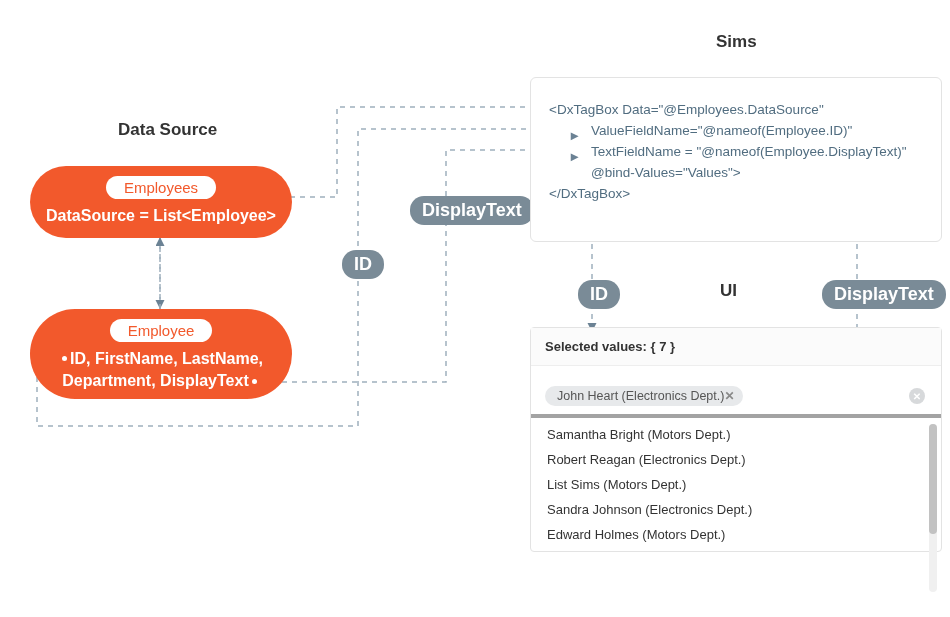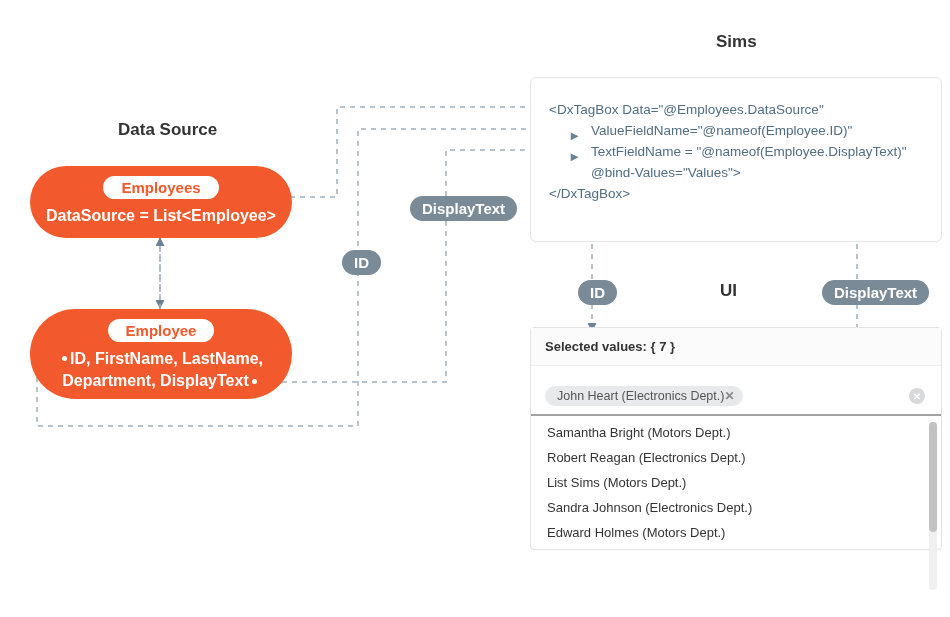"Employees" .orange-blob .pill { font-weight: 700 -> 400 }
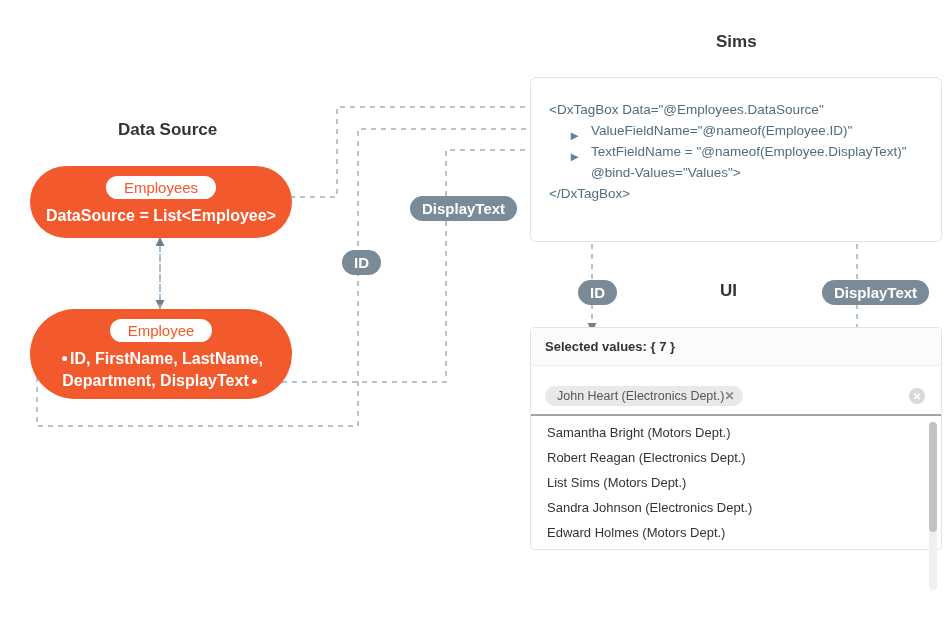"DisplayText" .gray-badge { font-size: 15px -> 18px }
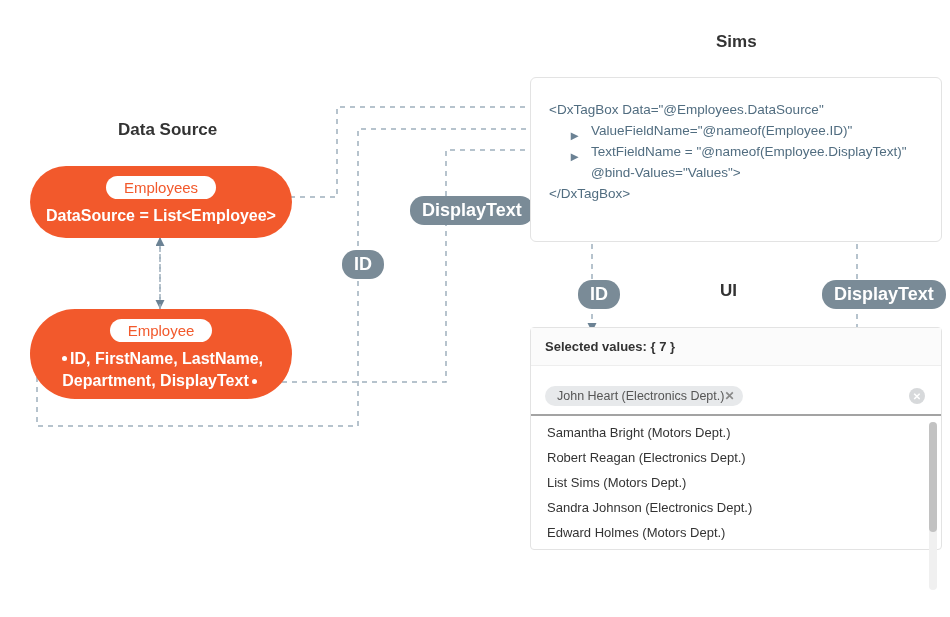"Samantha Bright (Motors Dept.)" .dropdown { border-top: 2px solid #a3a3a3 -> 4px solid #a3a3a3 }
